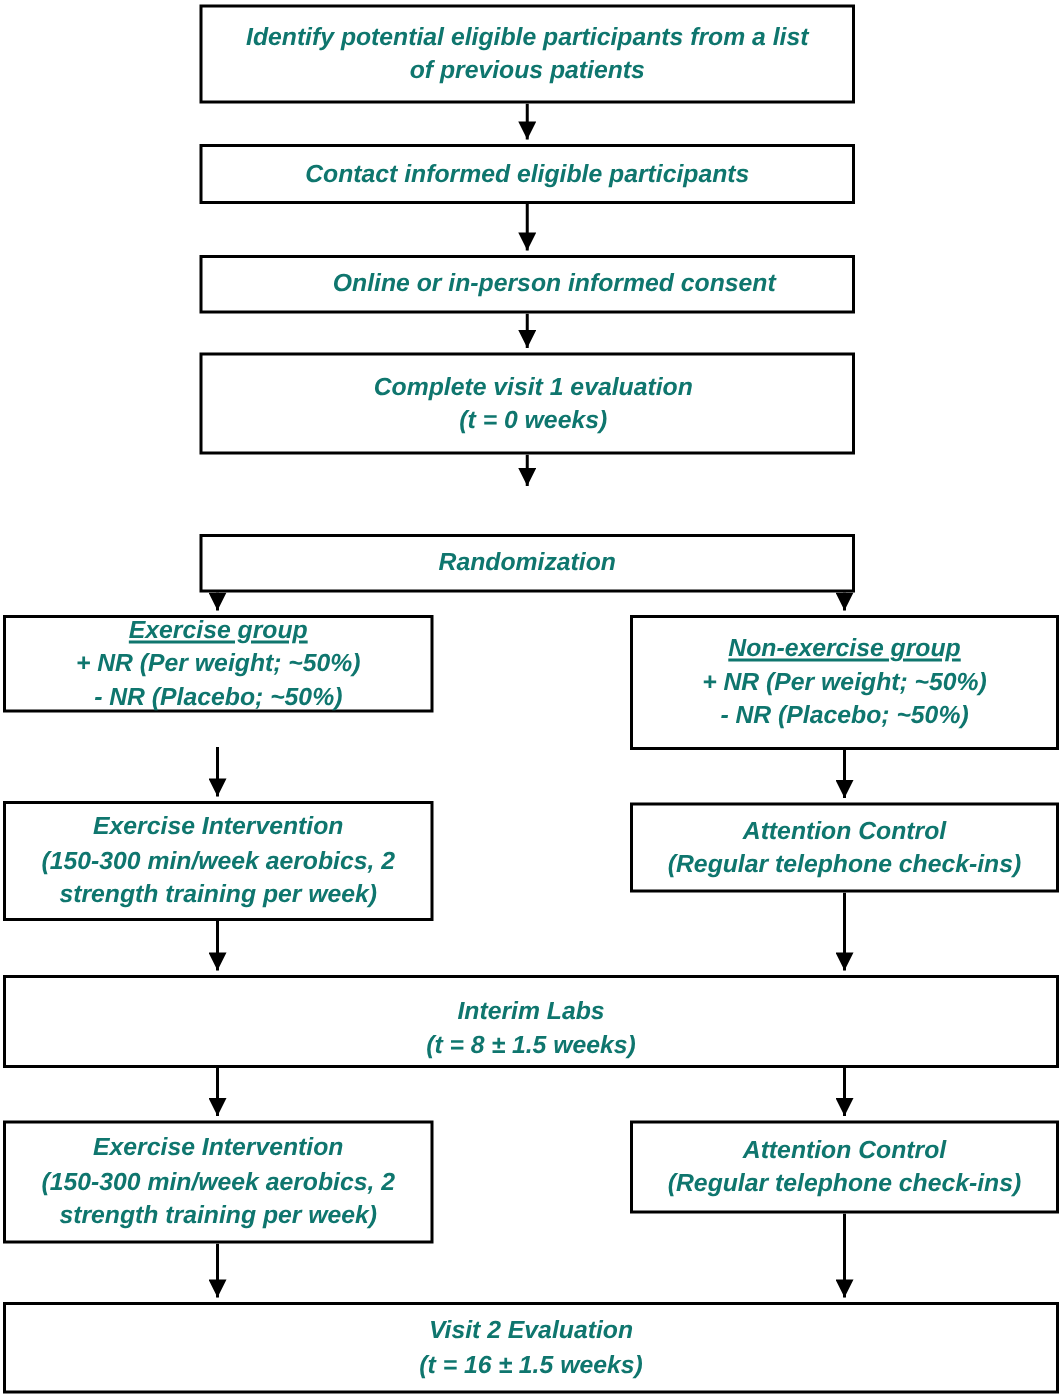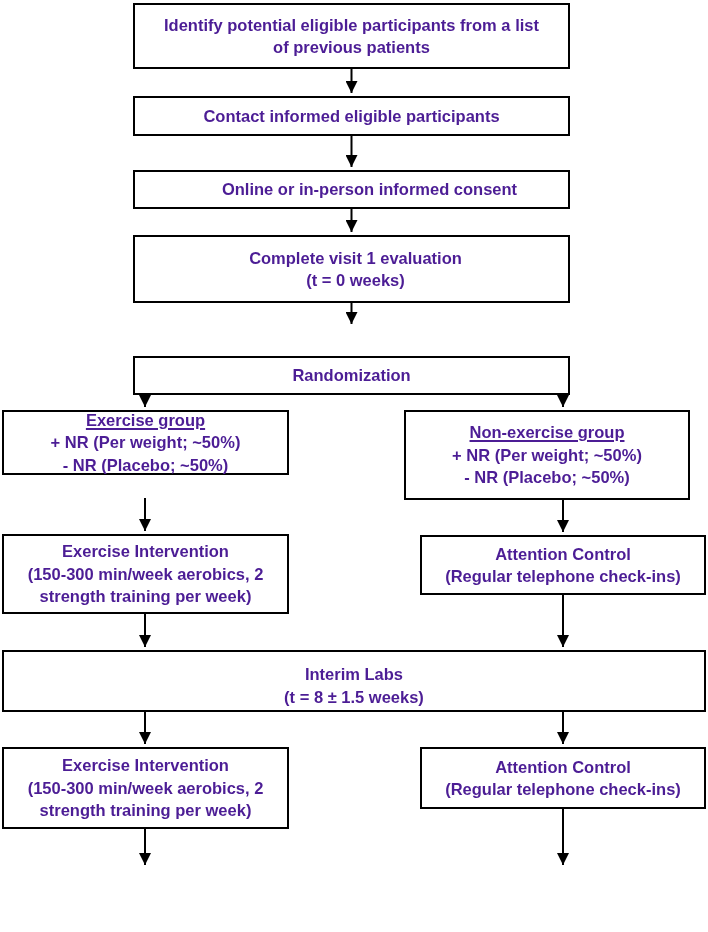"Identify potential eligible participants" .box { color: #4c1d95 -> #0f766e; font-style: none -> italic }
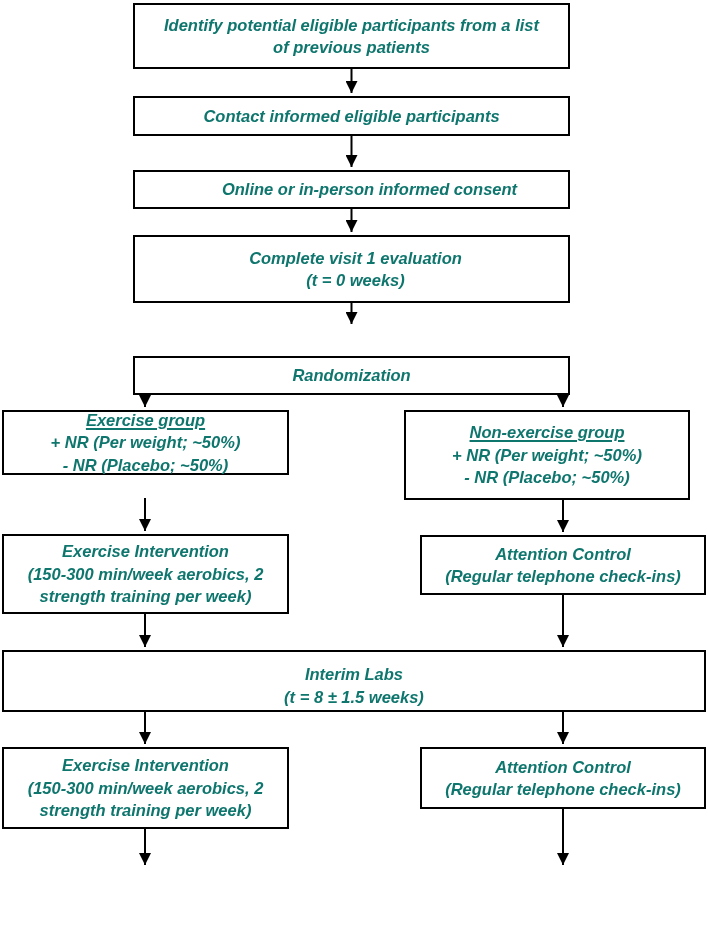"Non-exercise group" .b-nonexgroup { left: 404px -> 420px }
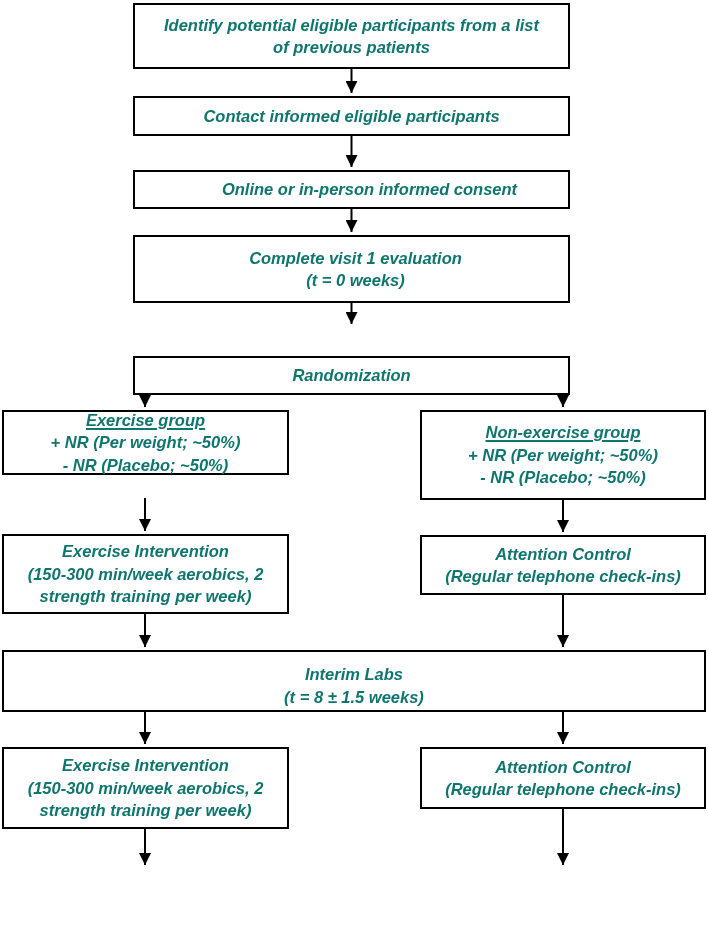"Visit 2 Evaluation" div.box { html: none -> <div> <span>Visit 2 Evaluation (t = 16 ± 1.5 weeks)</span> </div> }
